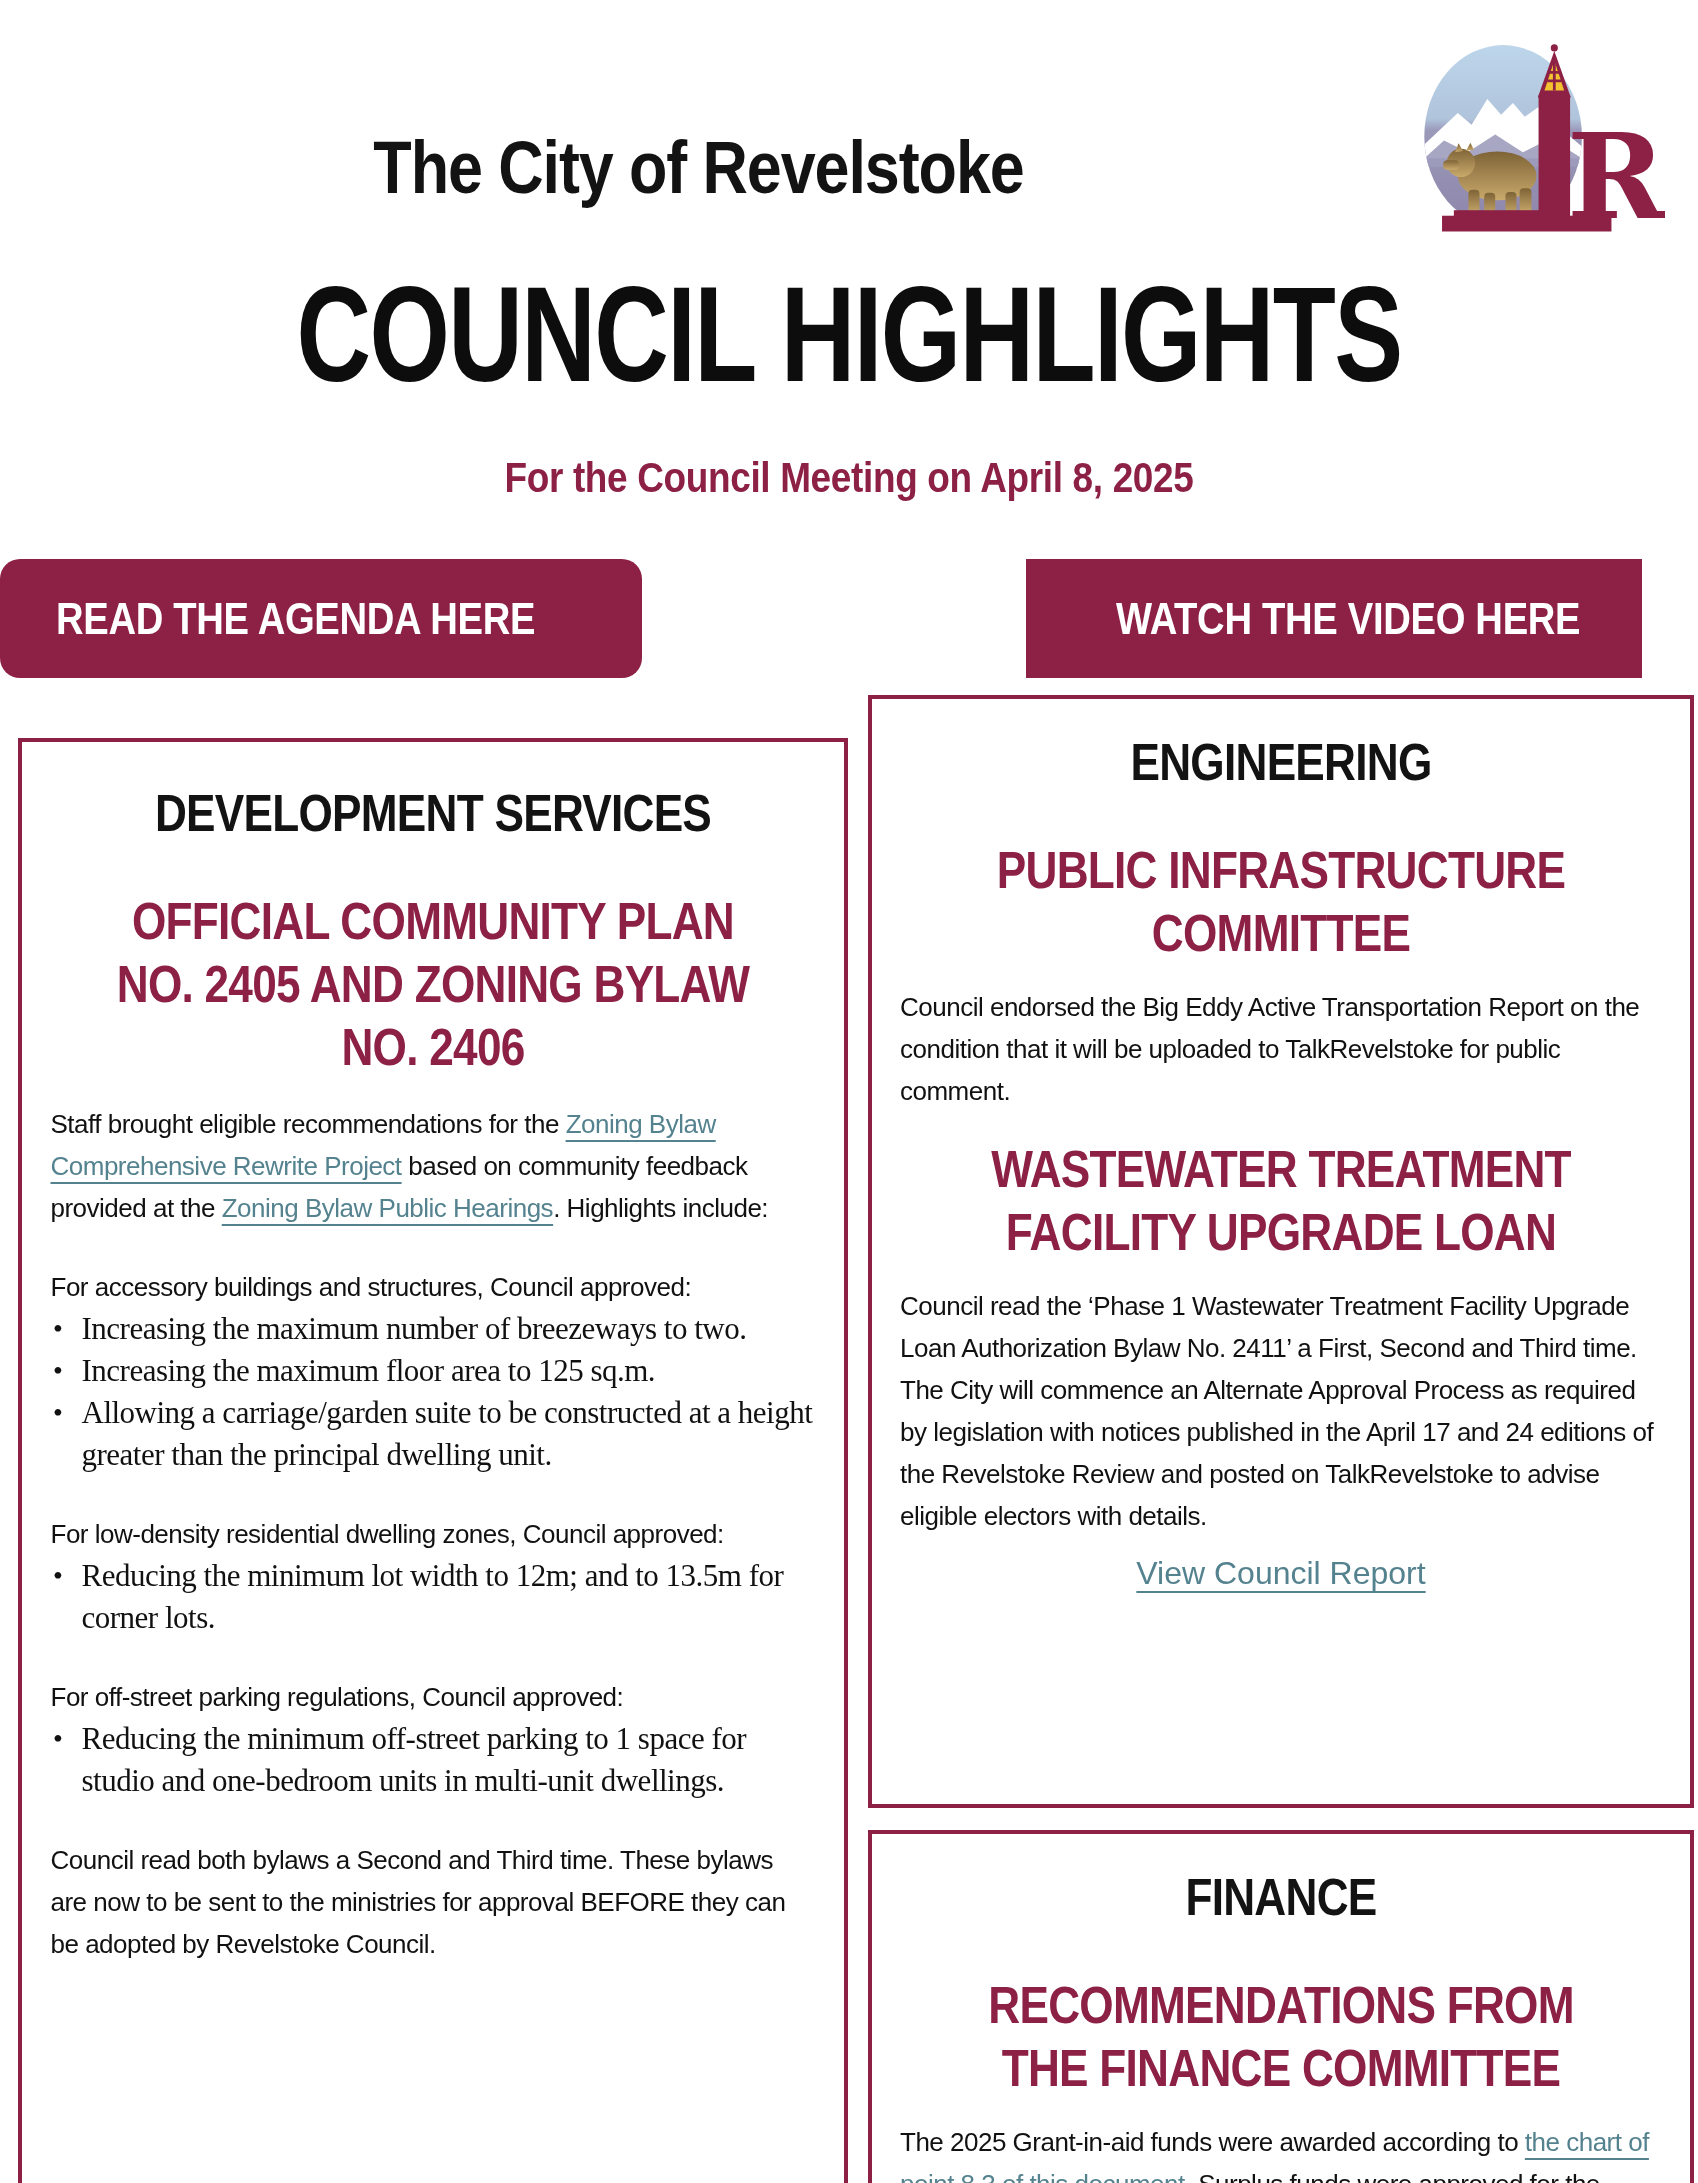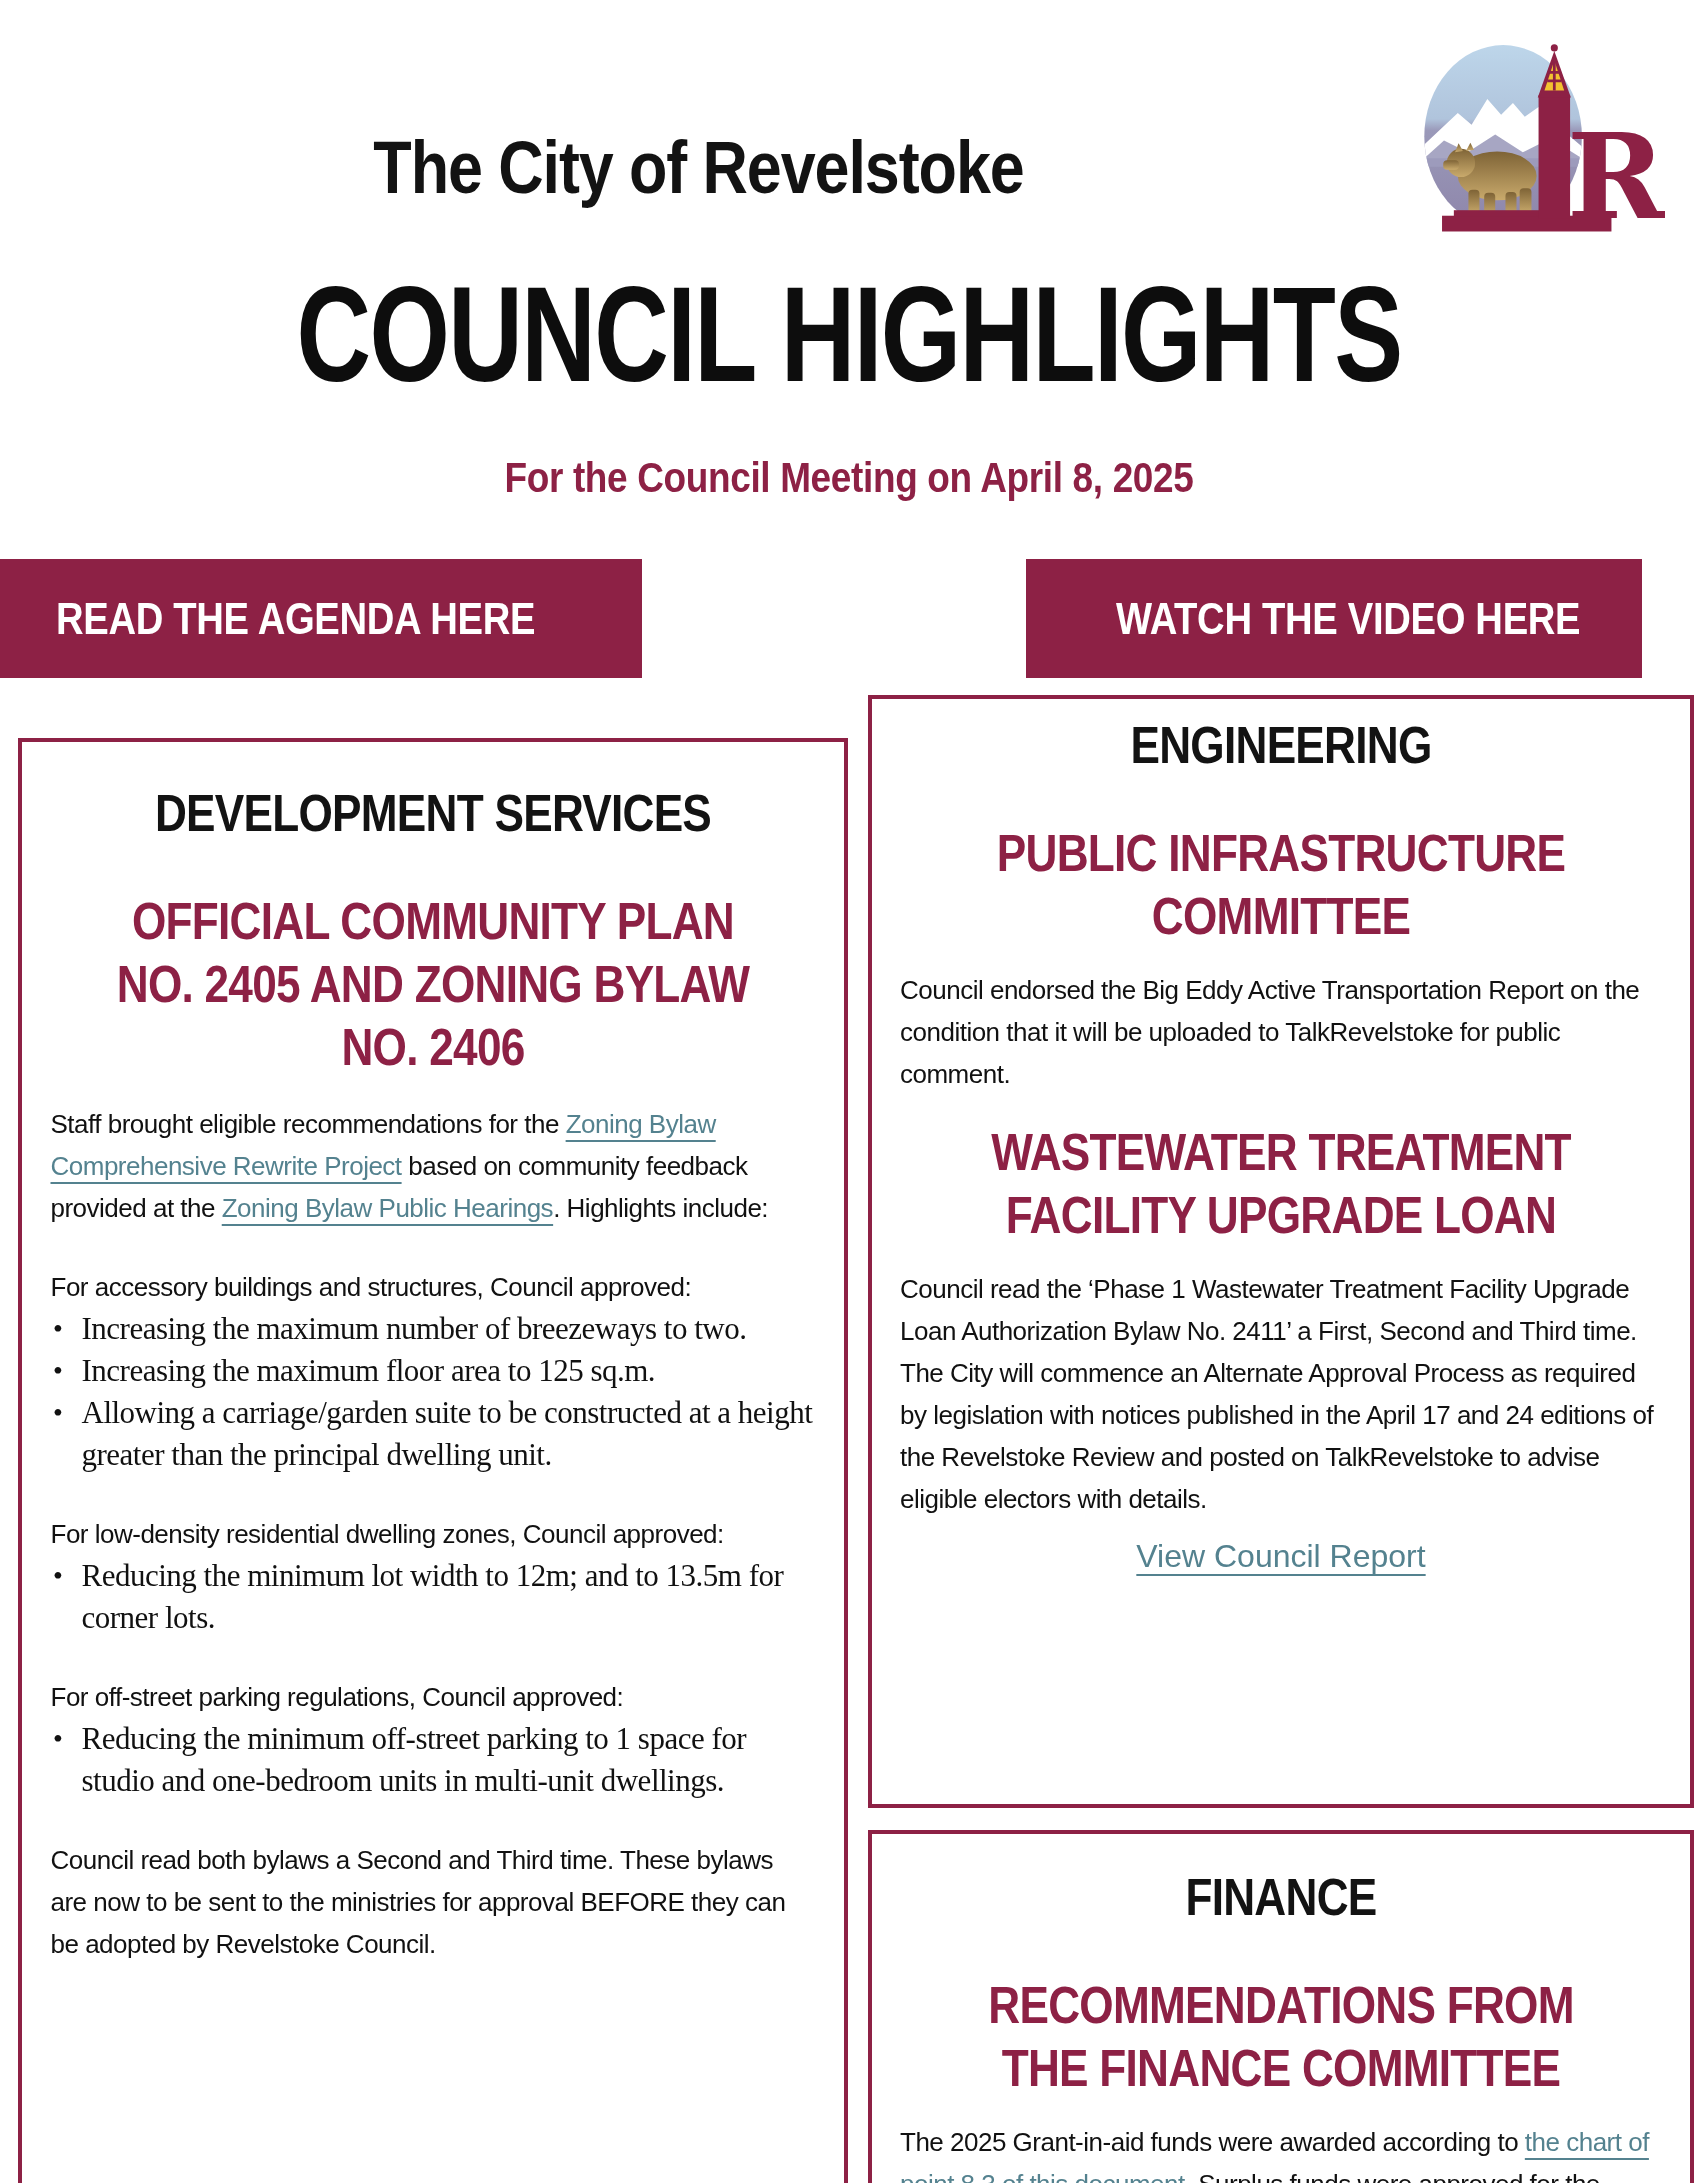"READ THE AGENDA HERE" .banner-left { border-radius: none -> 20px }
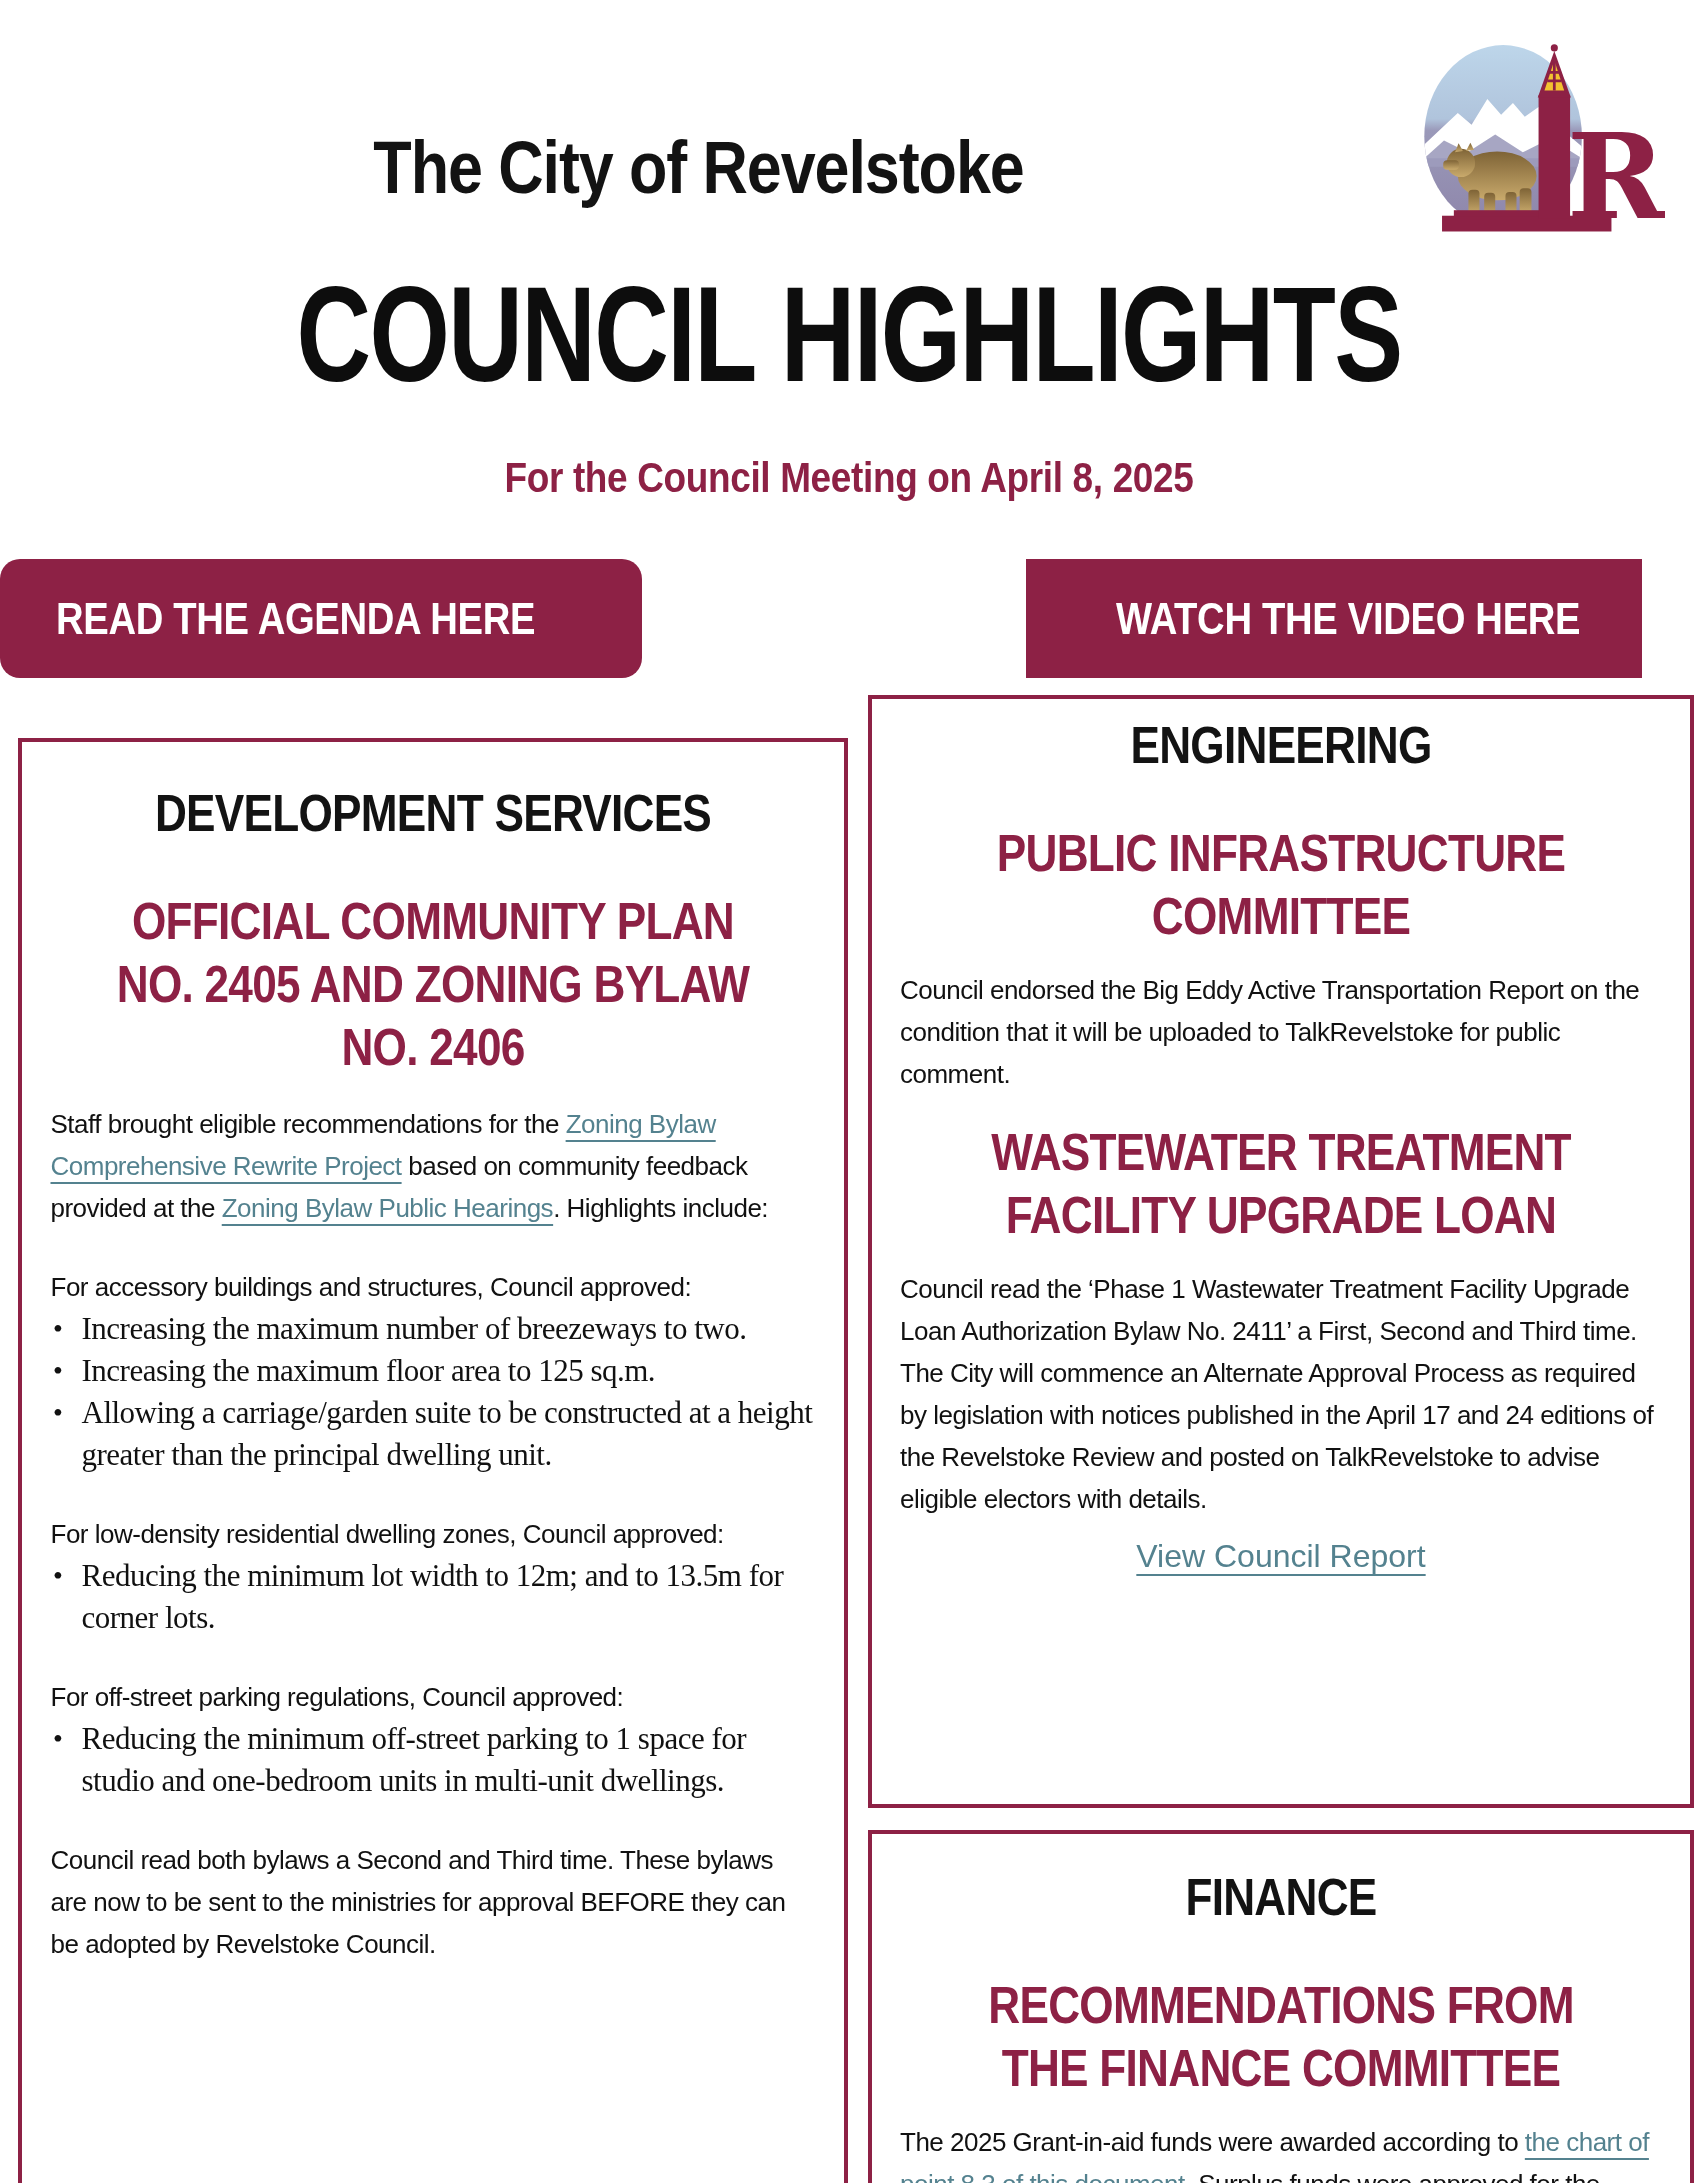"ENGINEERING" .box-eng { padding: 16px 28px -> 33px 28px }
